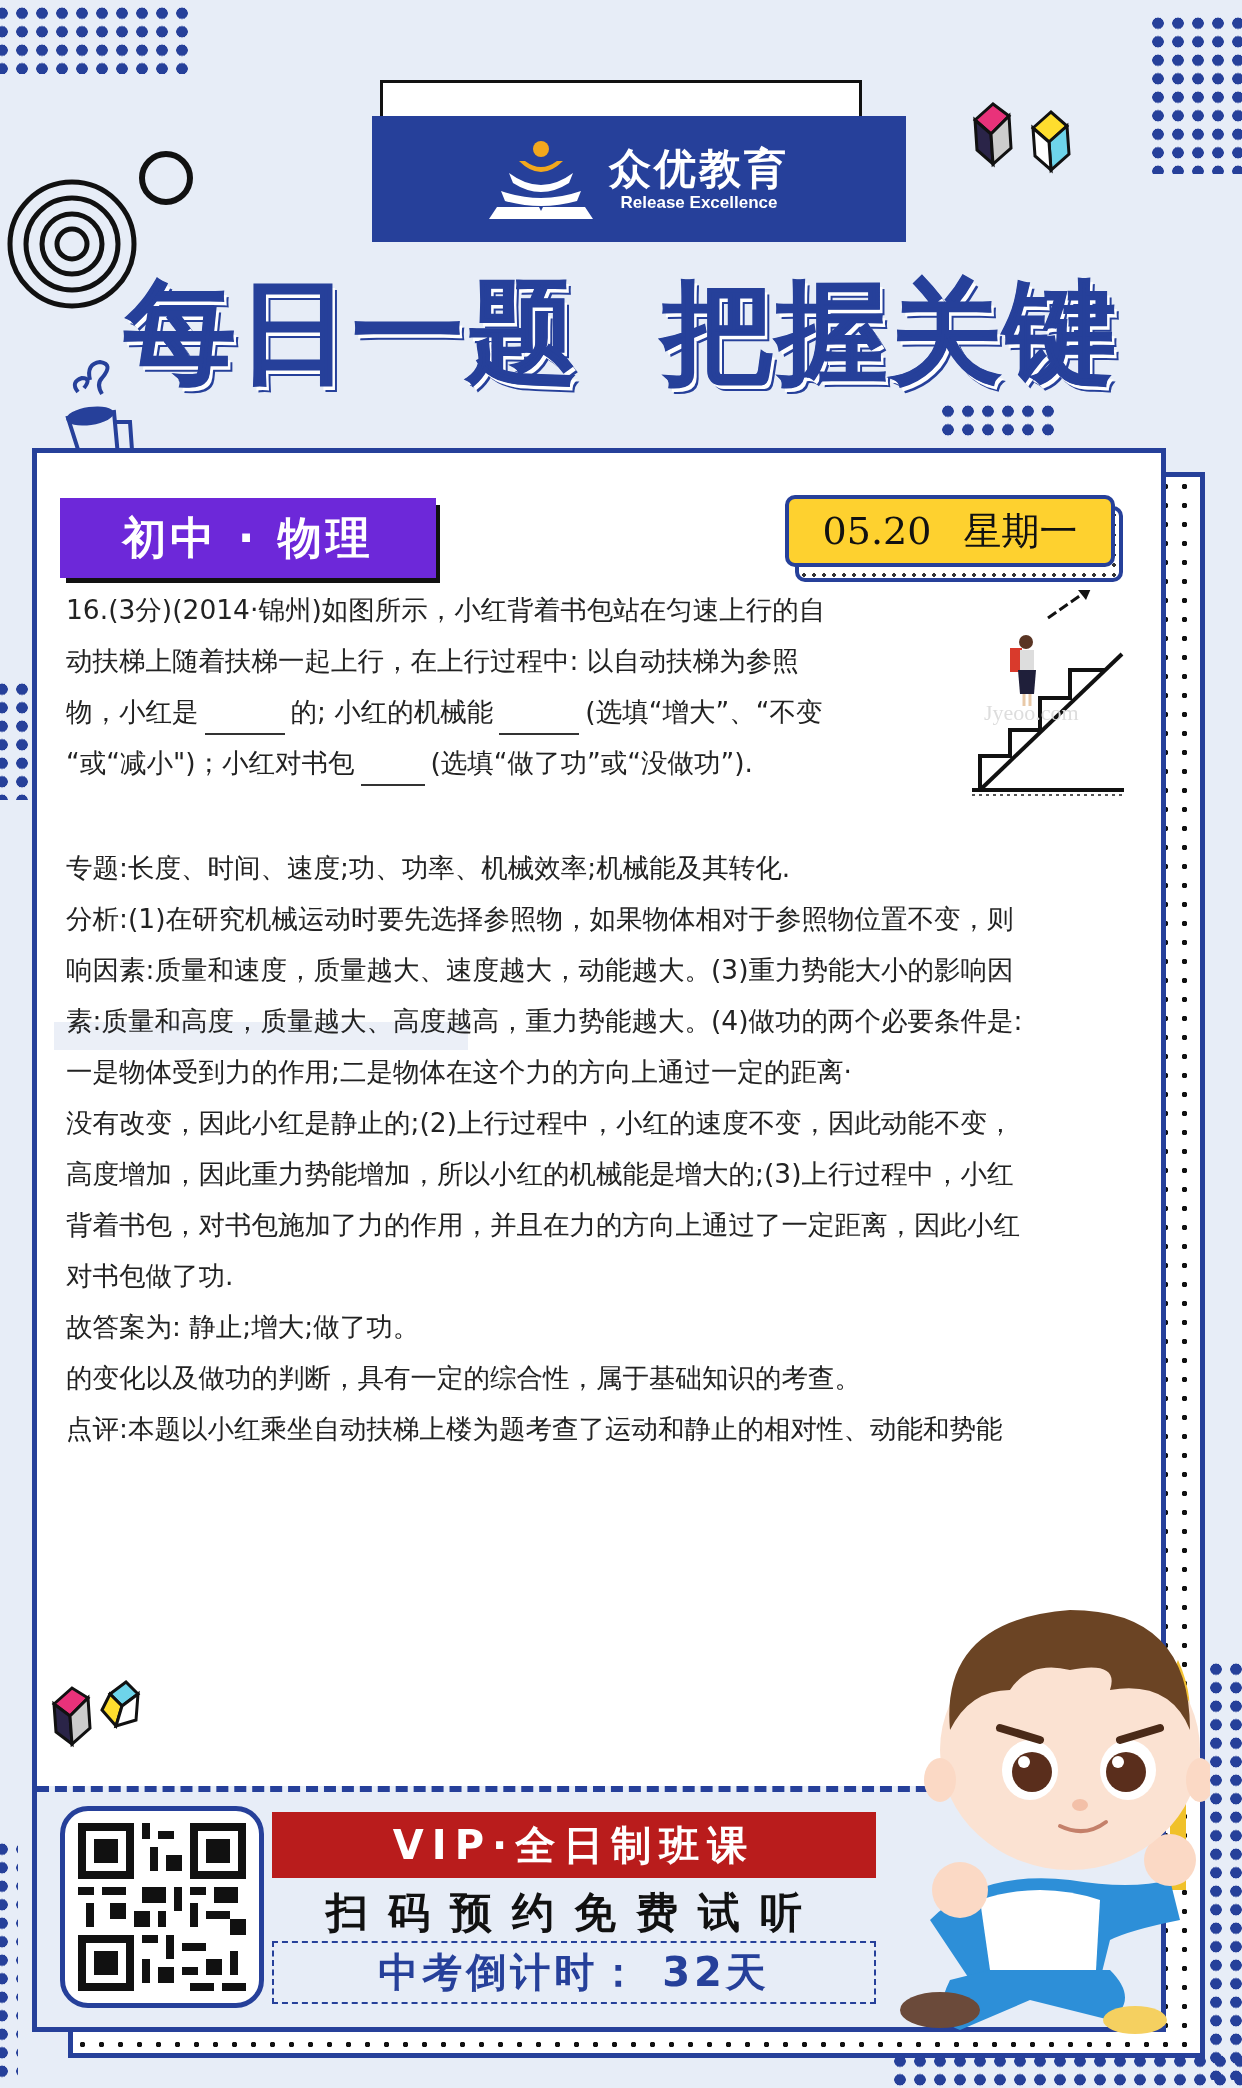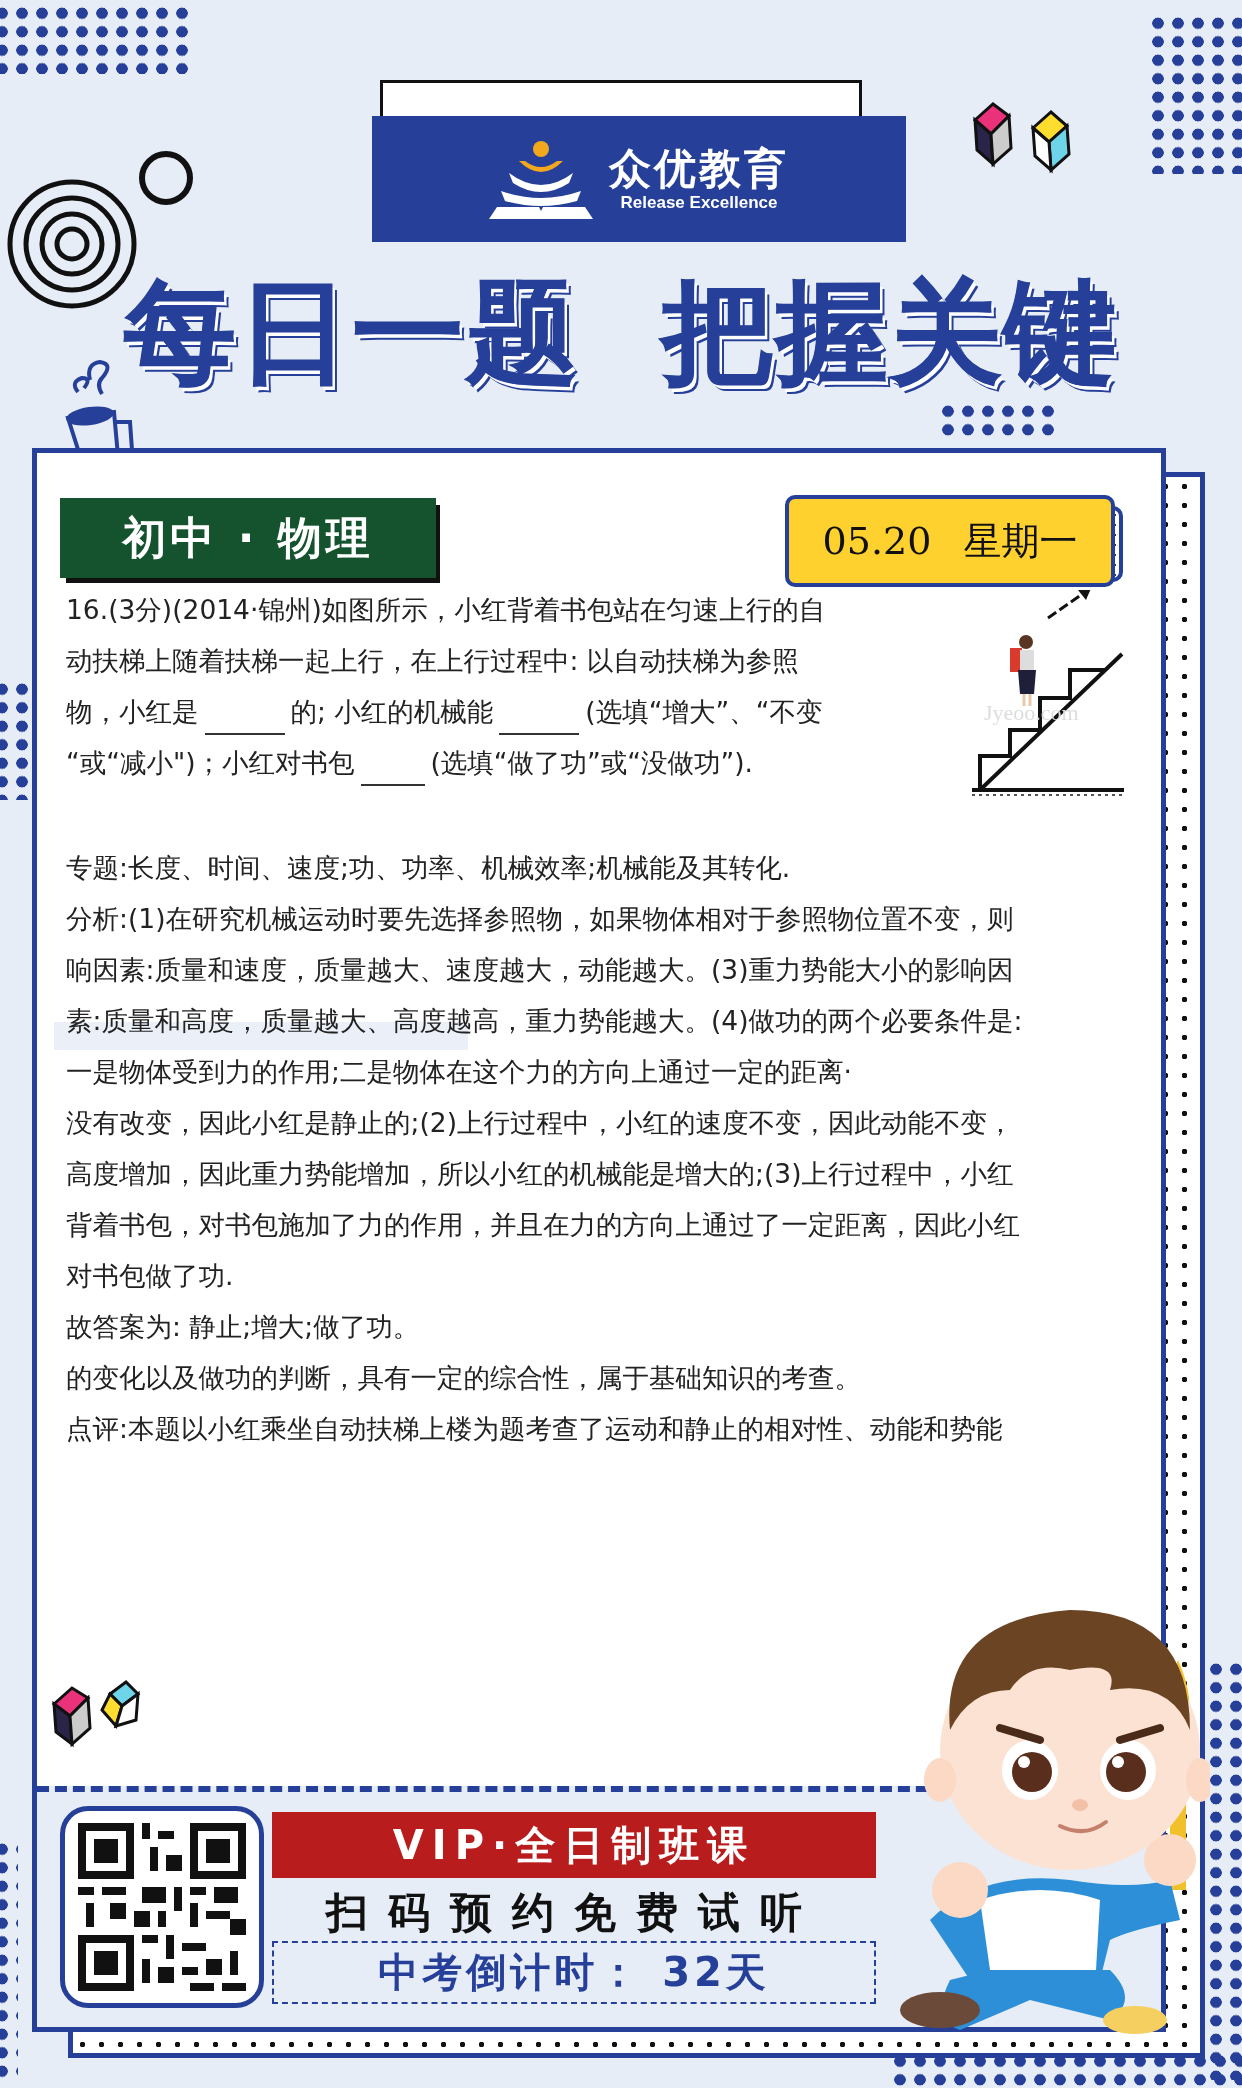"初中 · 物理" .subject { background: #14532d -> #6d28d9 }
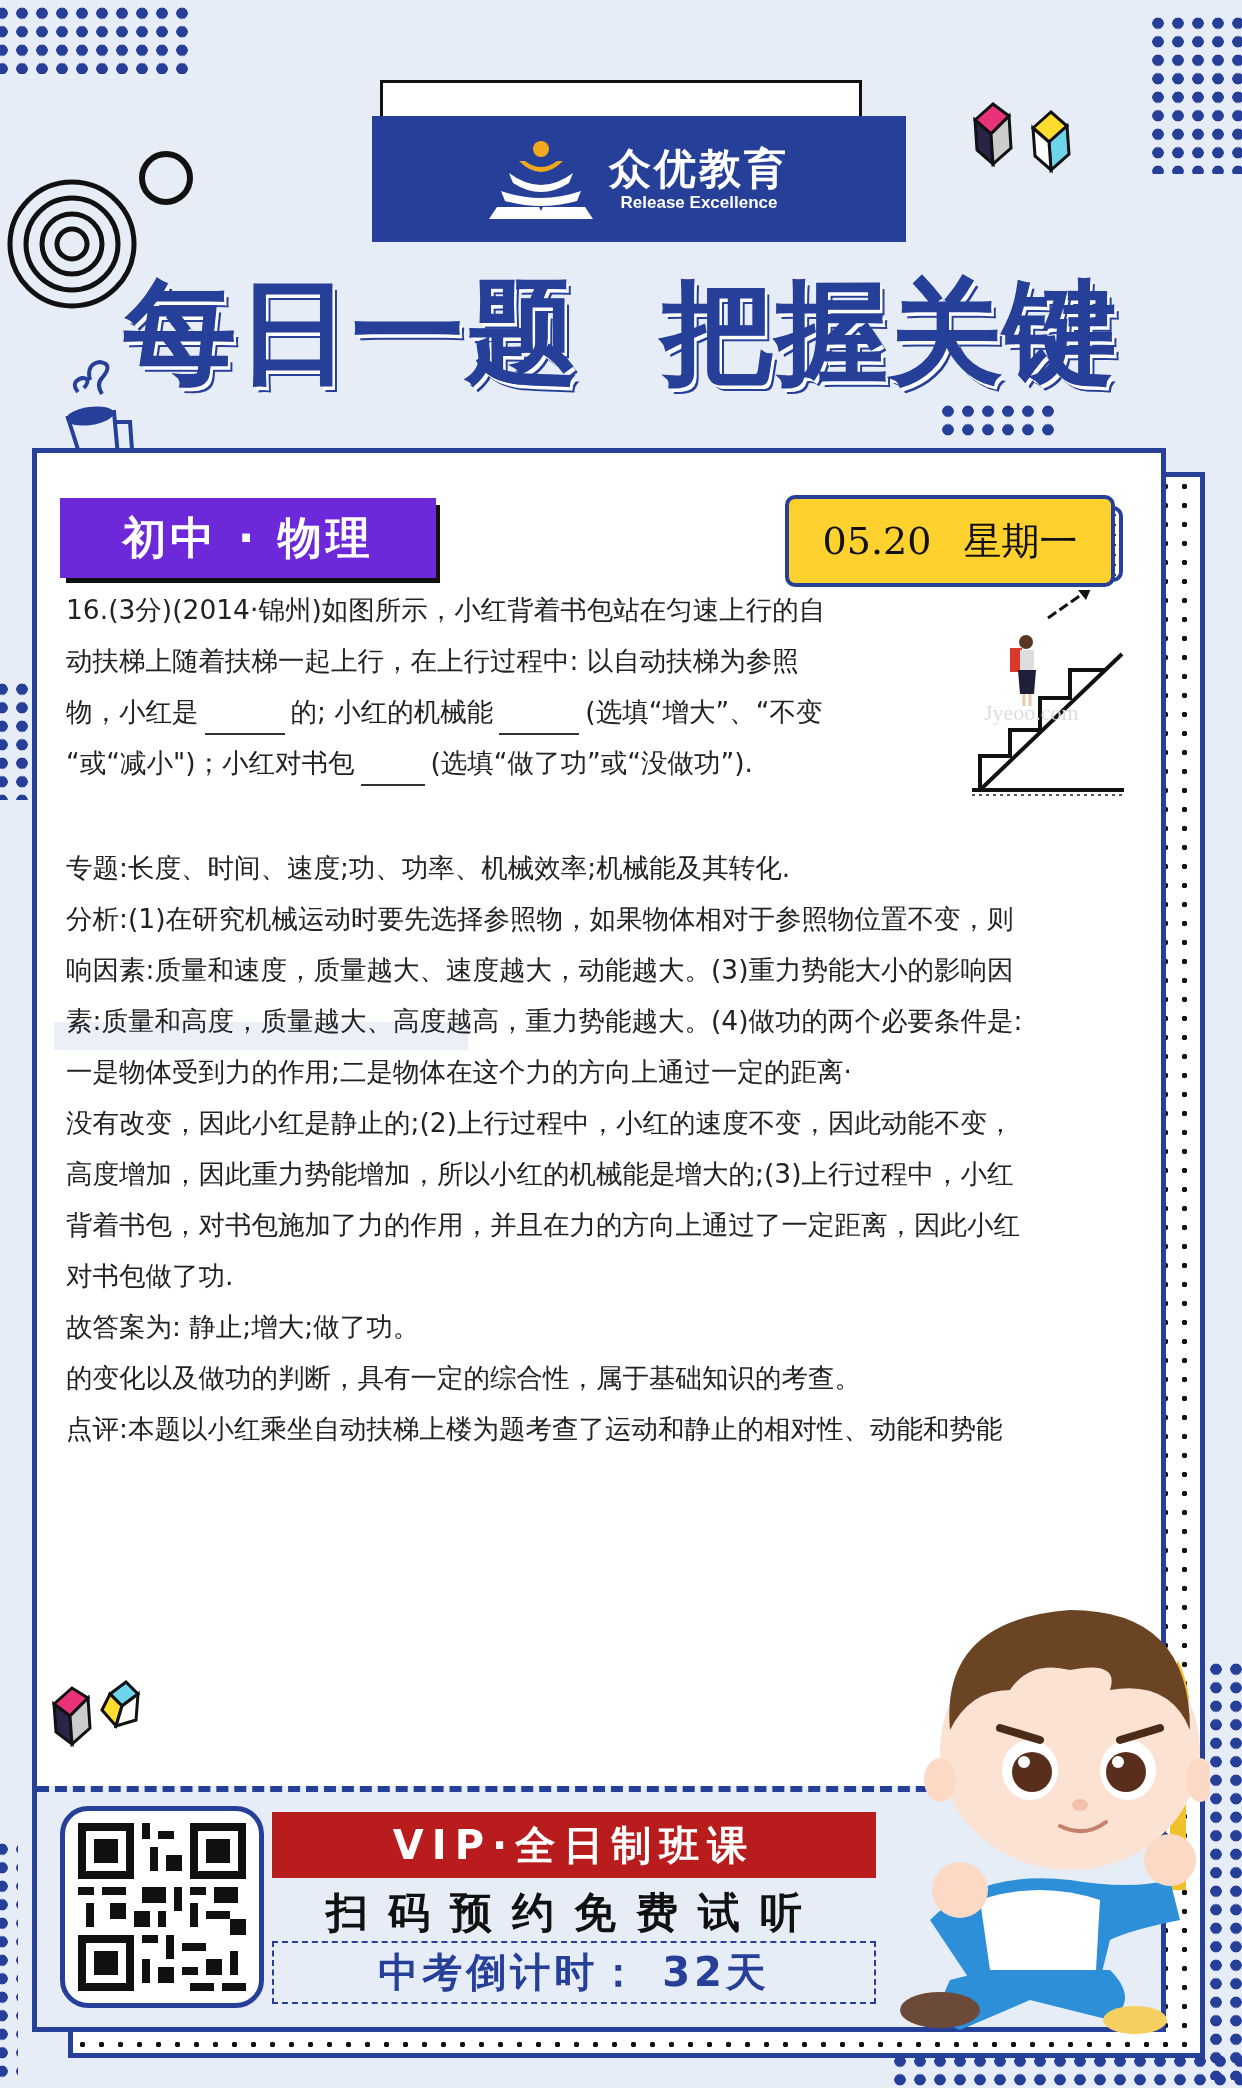"05.20" .date { height: 92px -> 72px }
